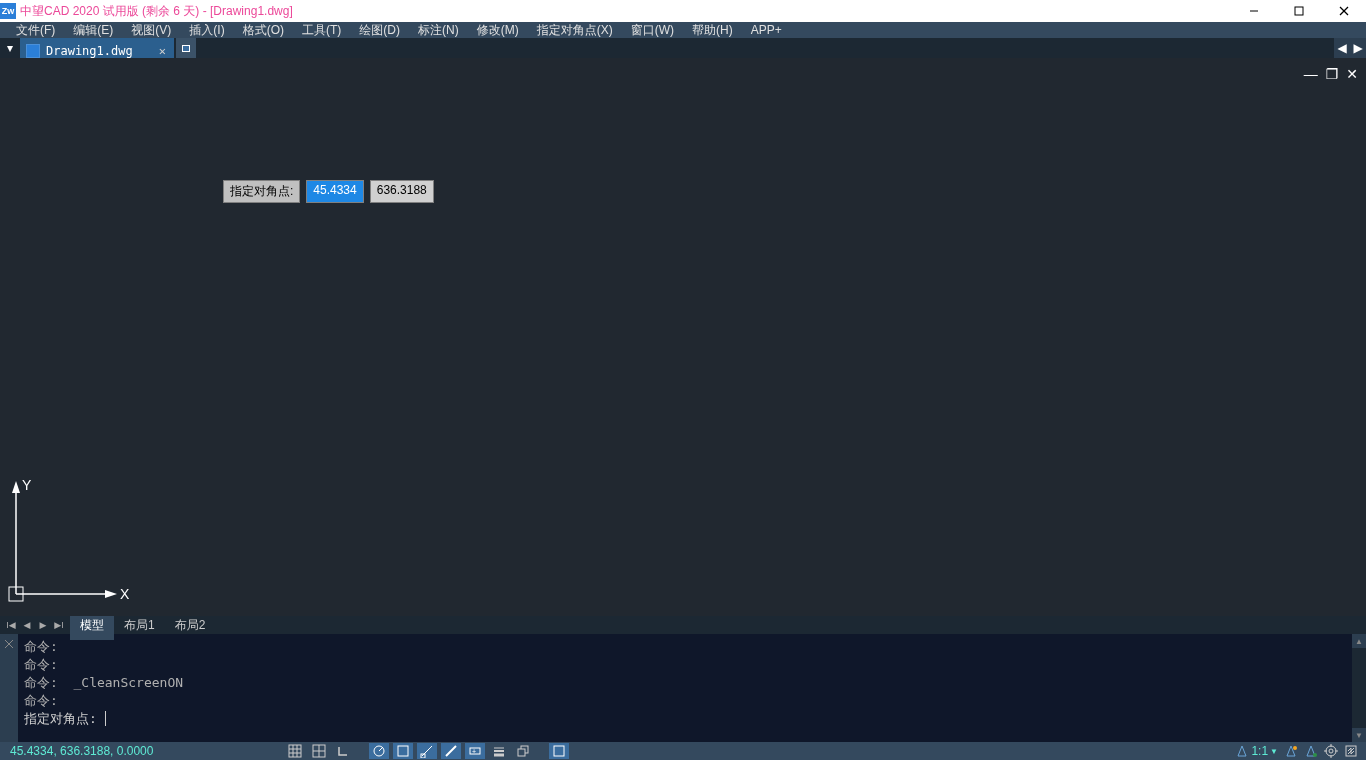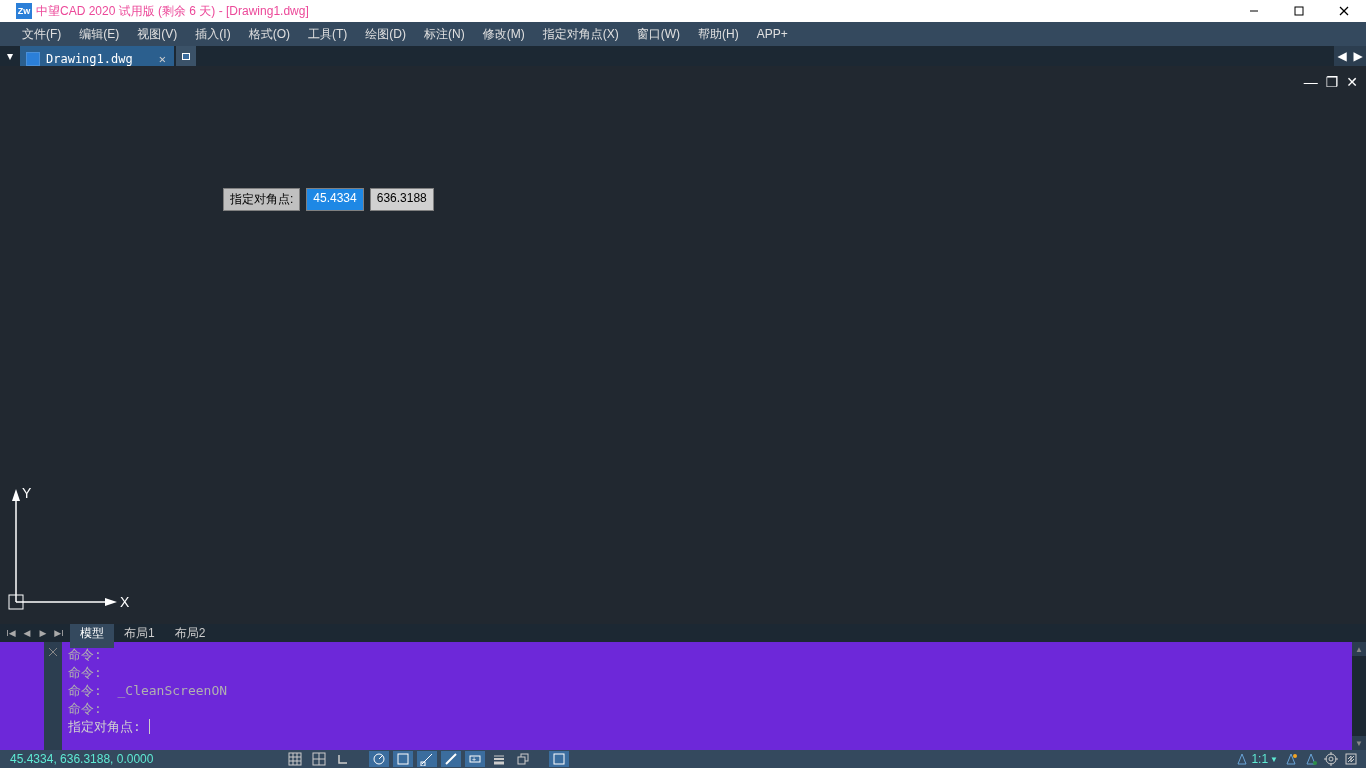"Zw" .titlebar { padding-left: 16px -> 0 }
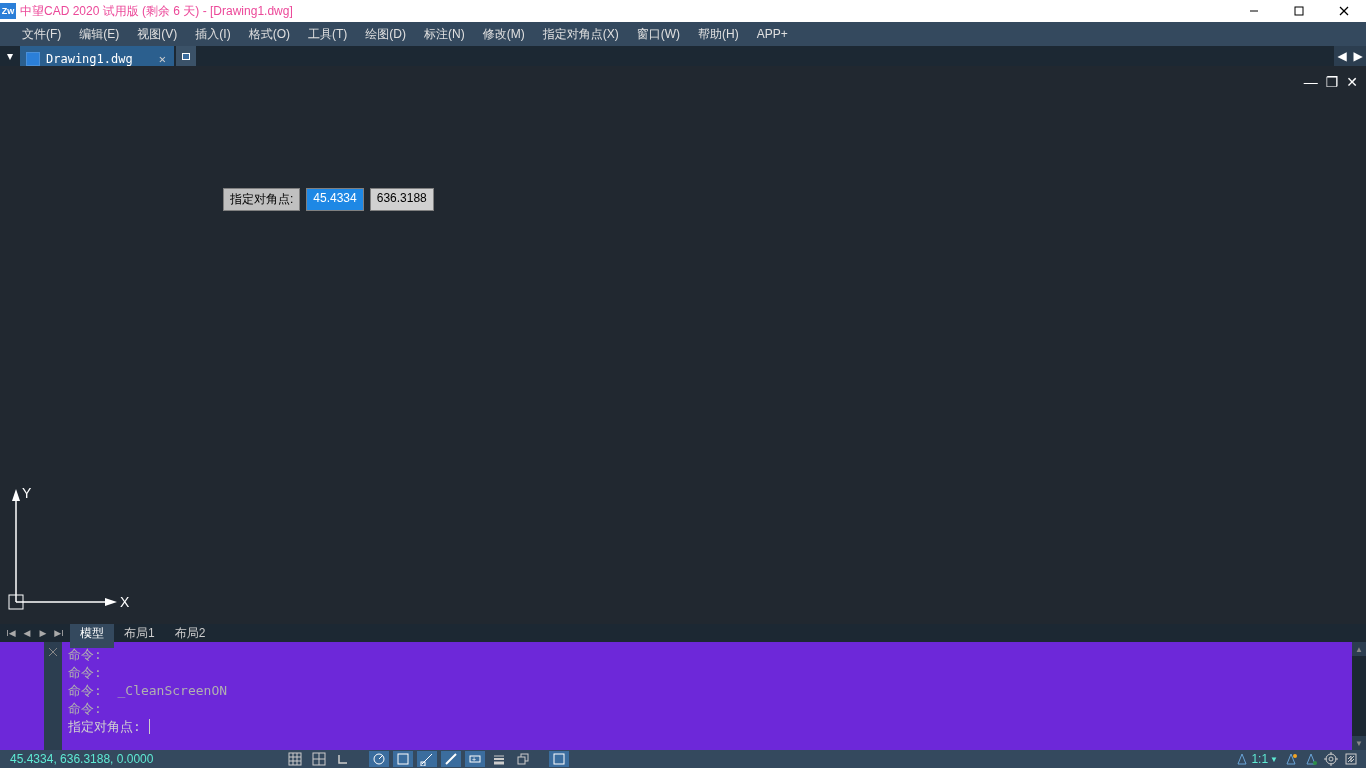"文件(F)" .menubar { height: 24px -> 16px; padding-left: 22px -> 16px }
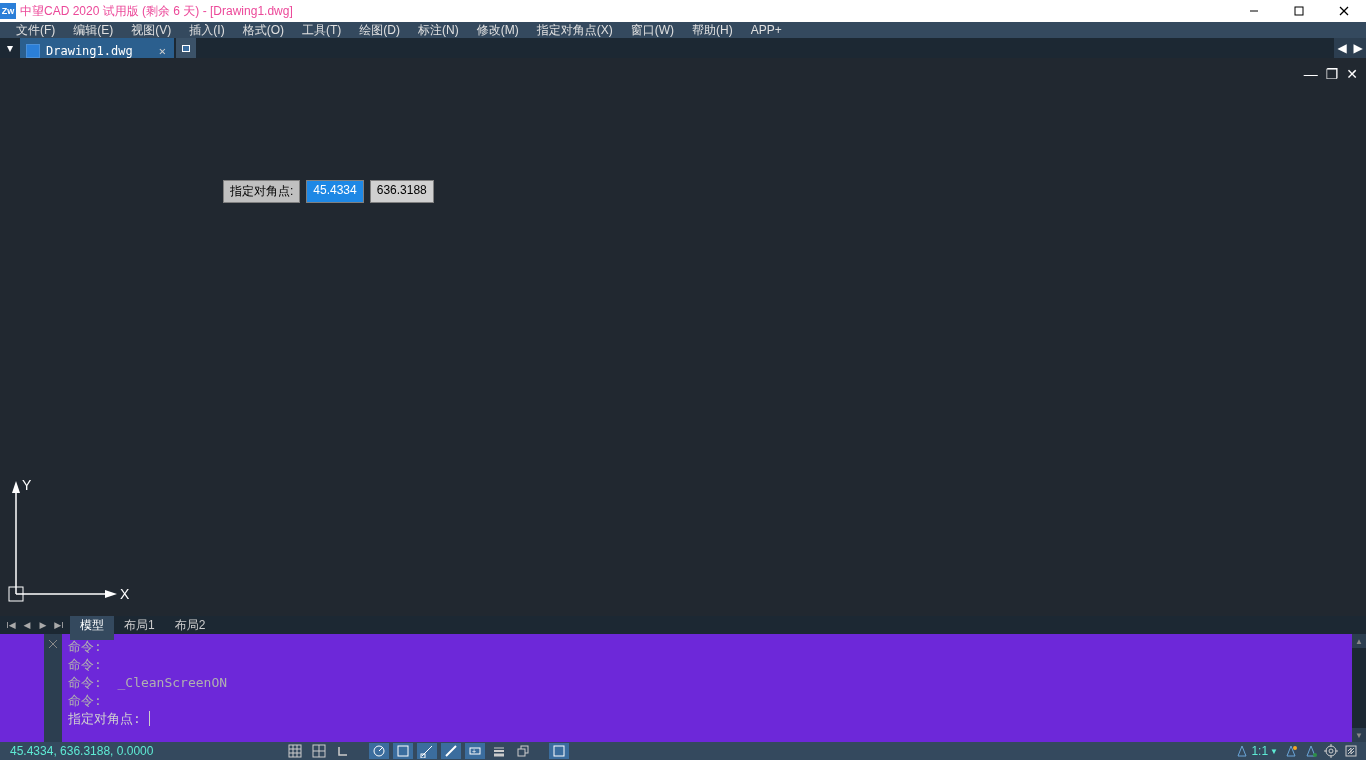"命令:" .command-window { background: #6d28d9 -> #0f172a; padding-left: 44px -> none }
